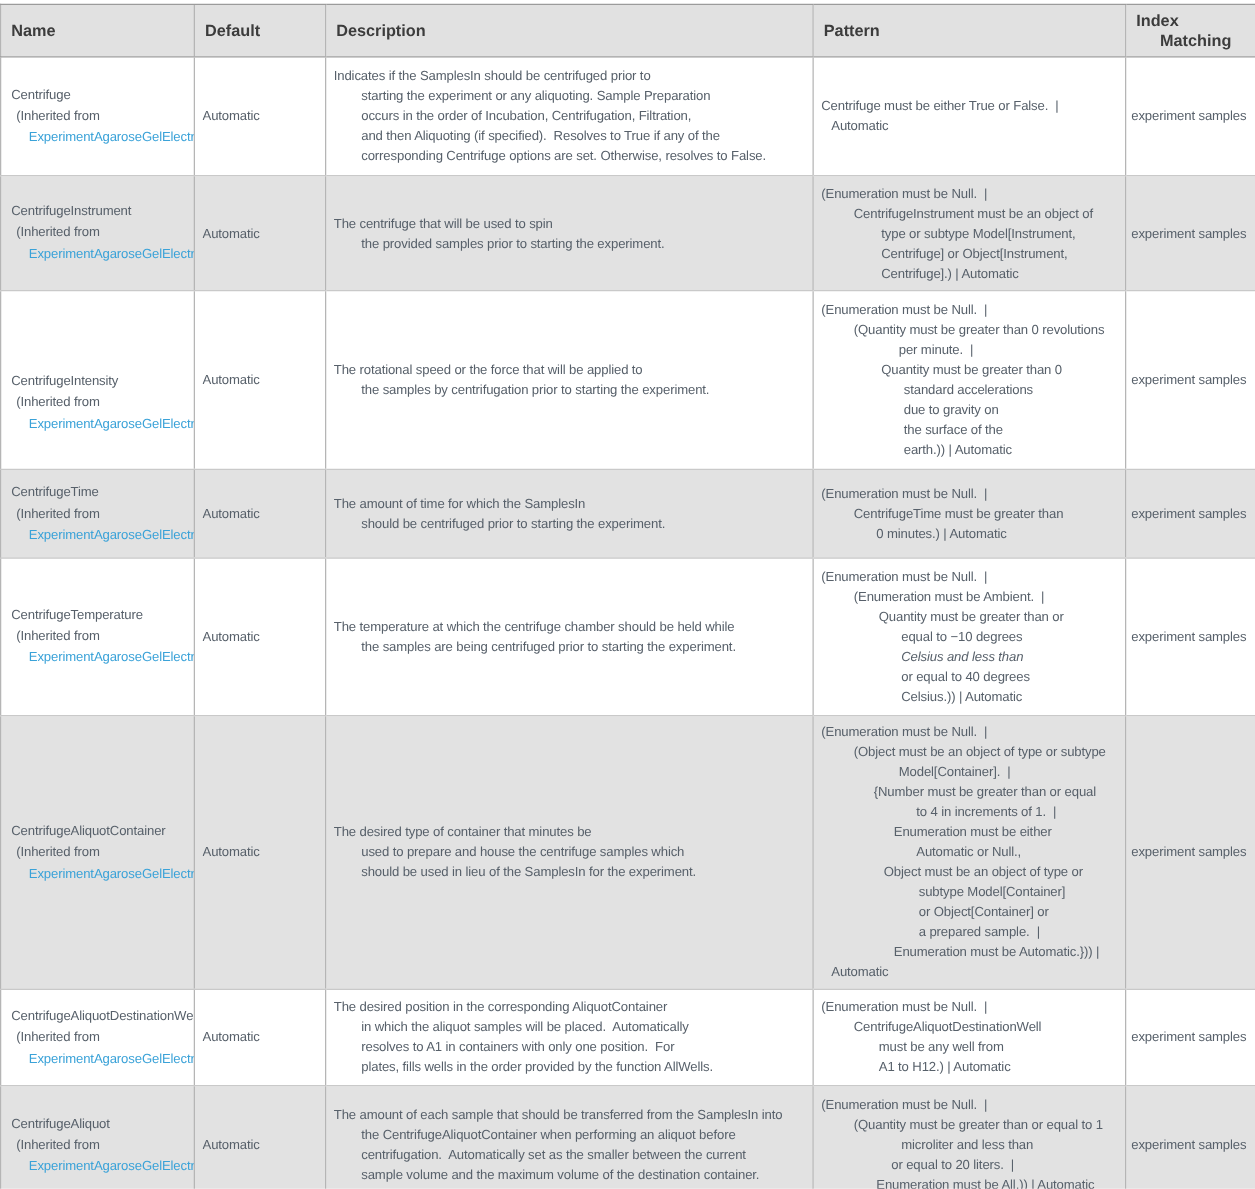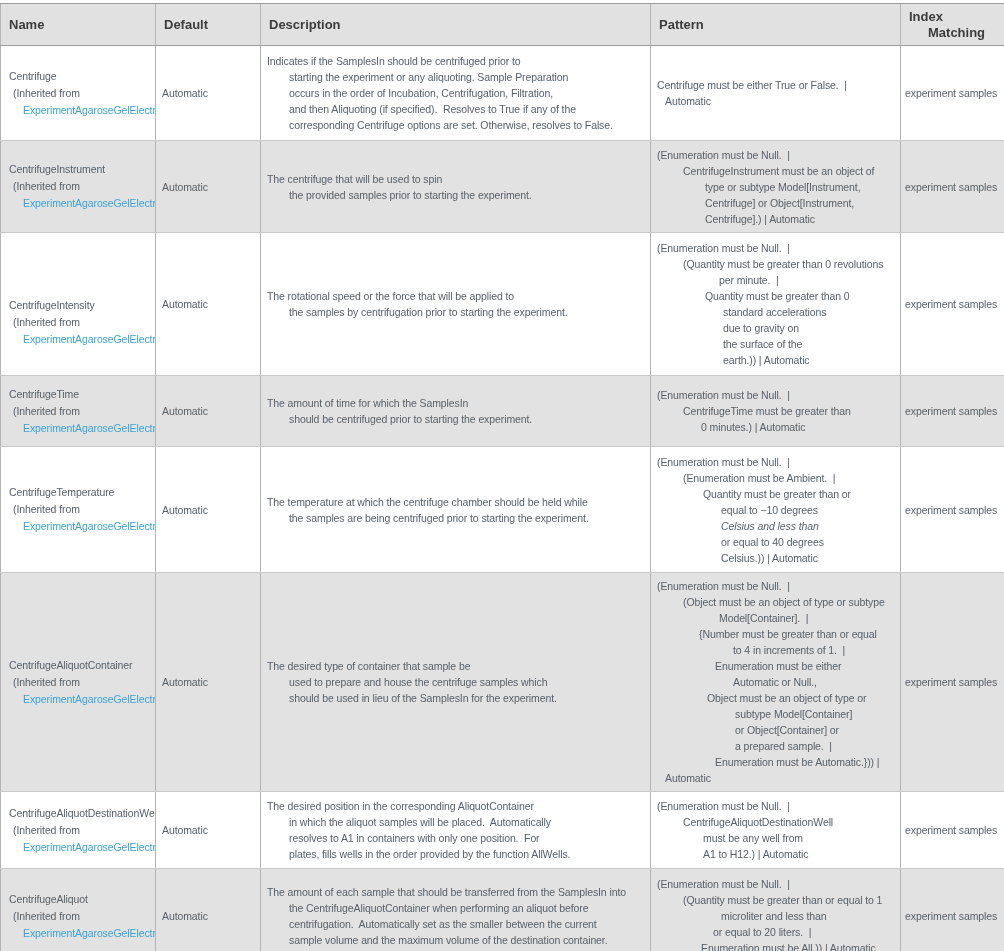"The desired type of container" div.line { text: sample -> minutes }
